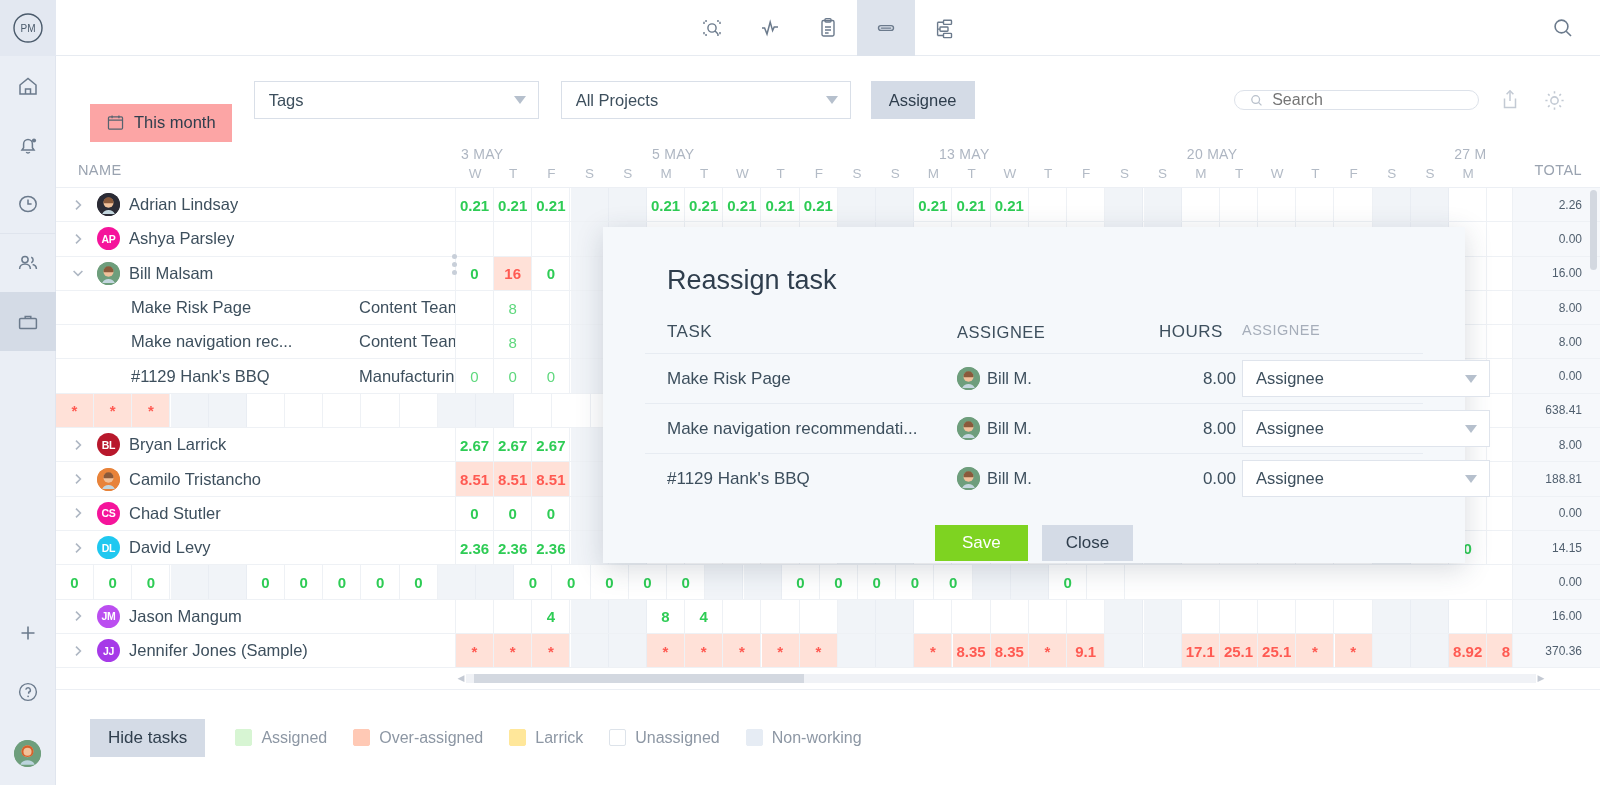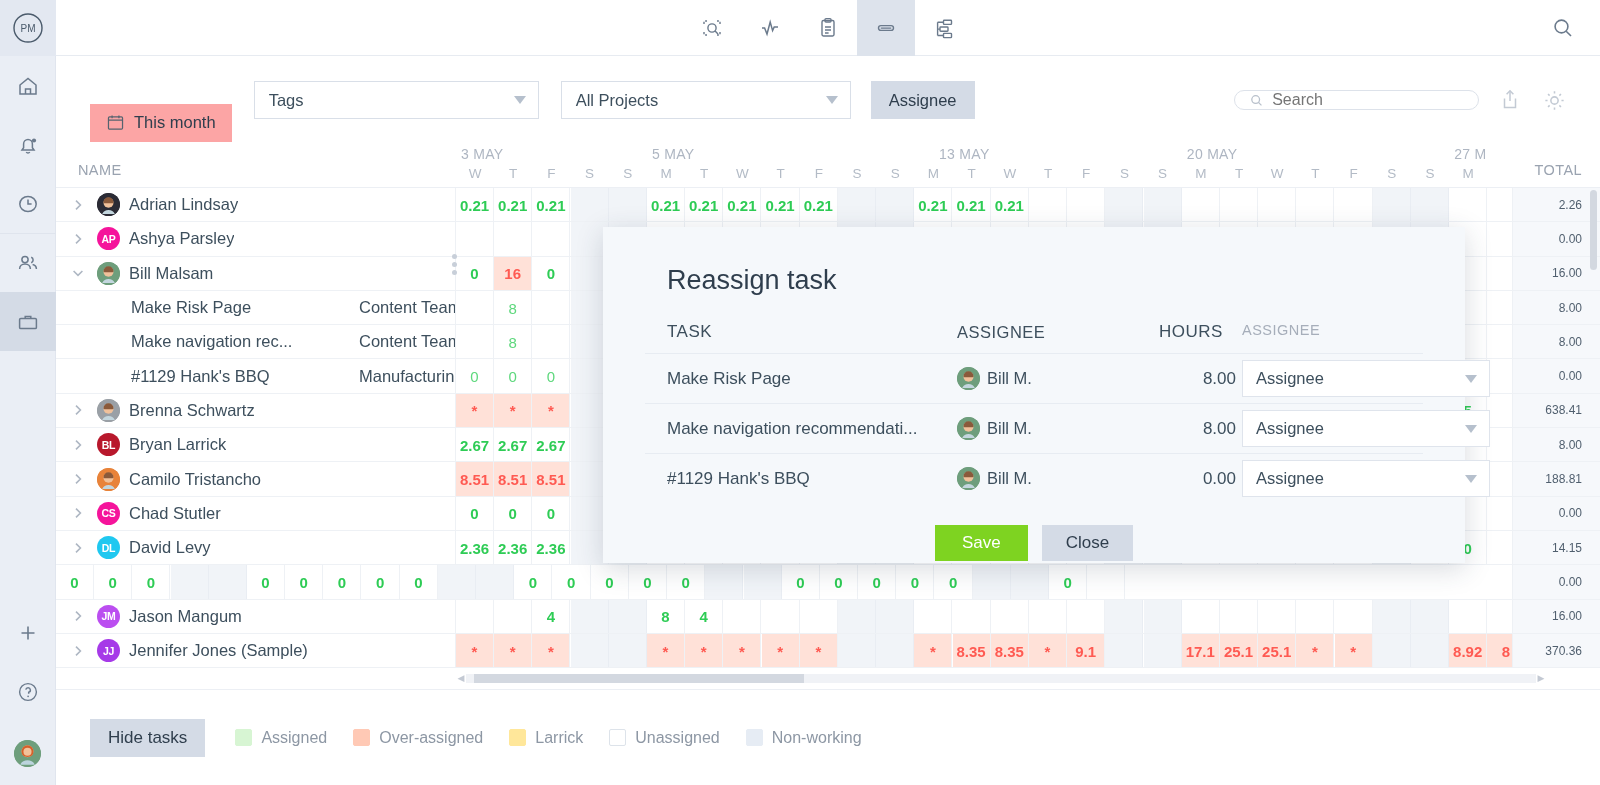"Brenna Schwartz" div.row-name { html: <div> <span> <svg> <path></path> </svg> </span> <span> <svg> <circle></circle> <circle></circle> <path></path> <path></path> </svg> </span> <span>Brenna Schwartz</span> </div> -> none }
